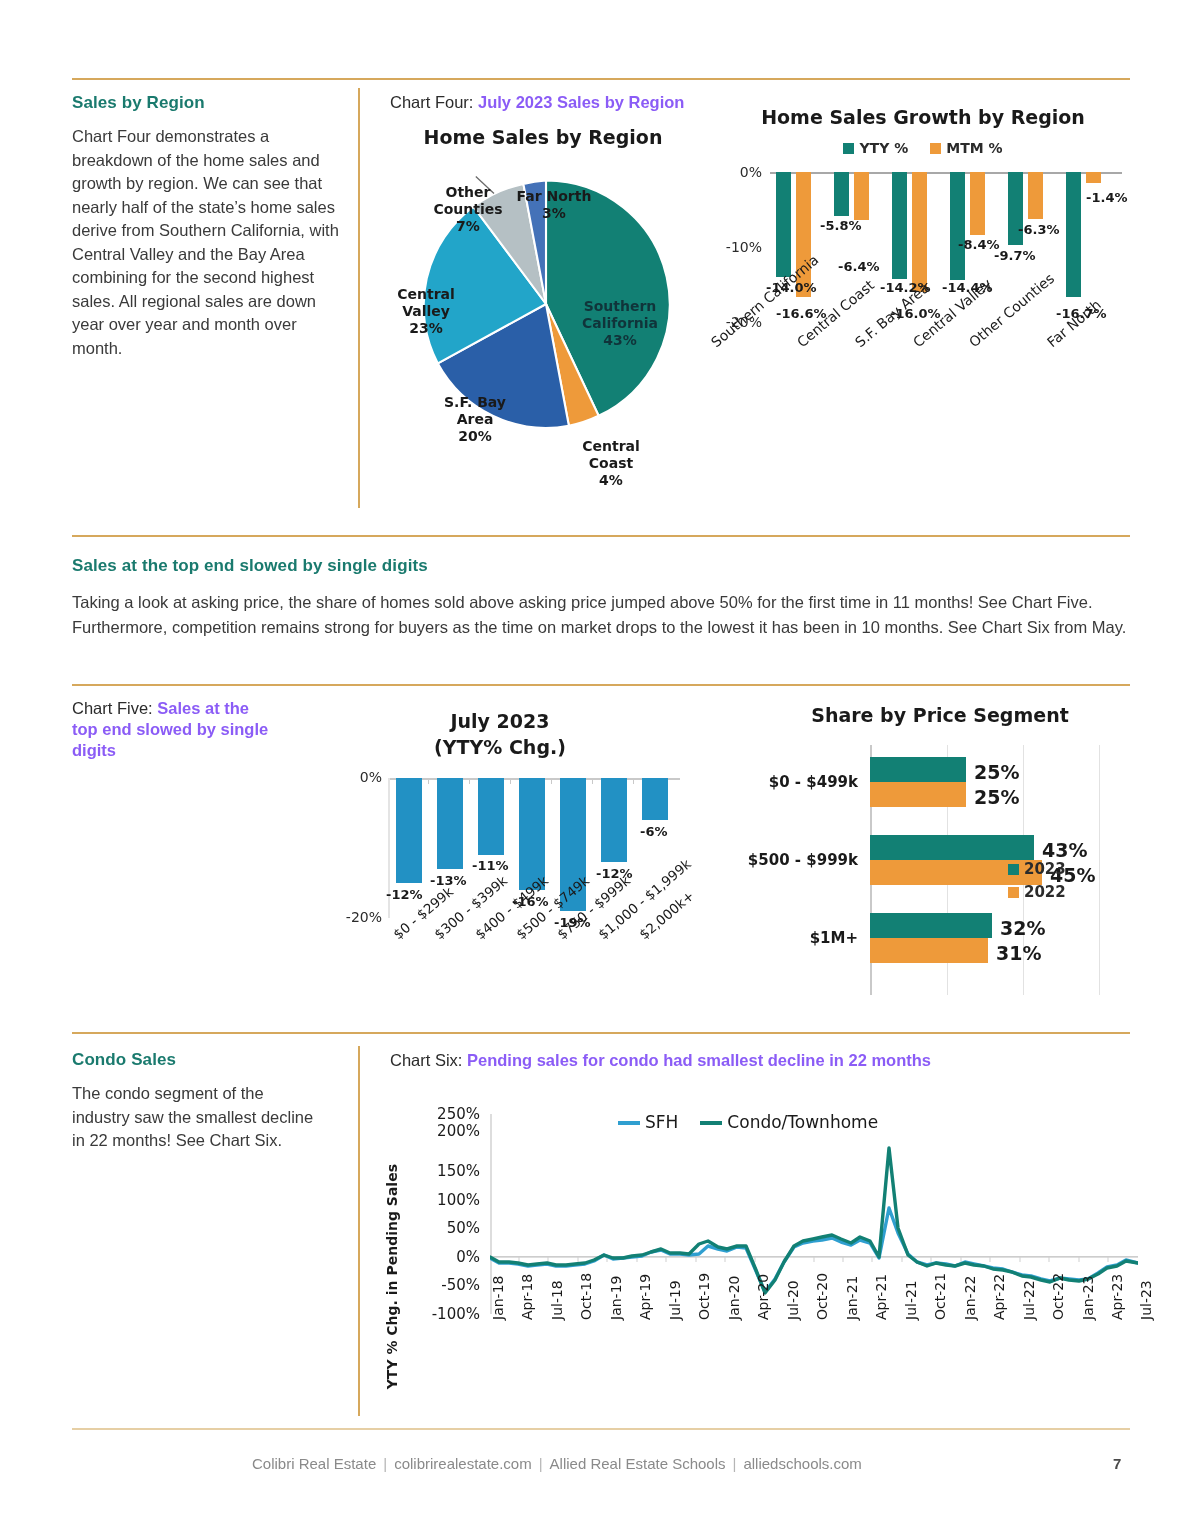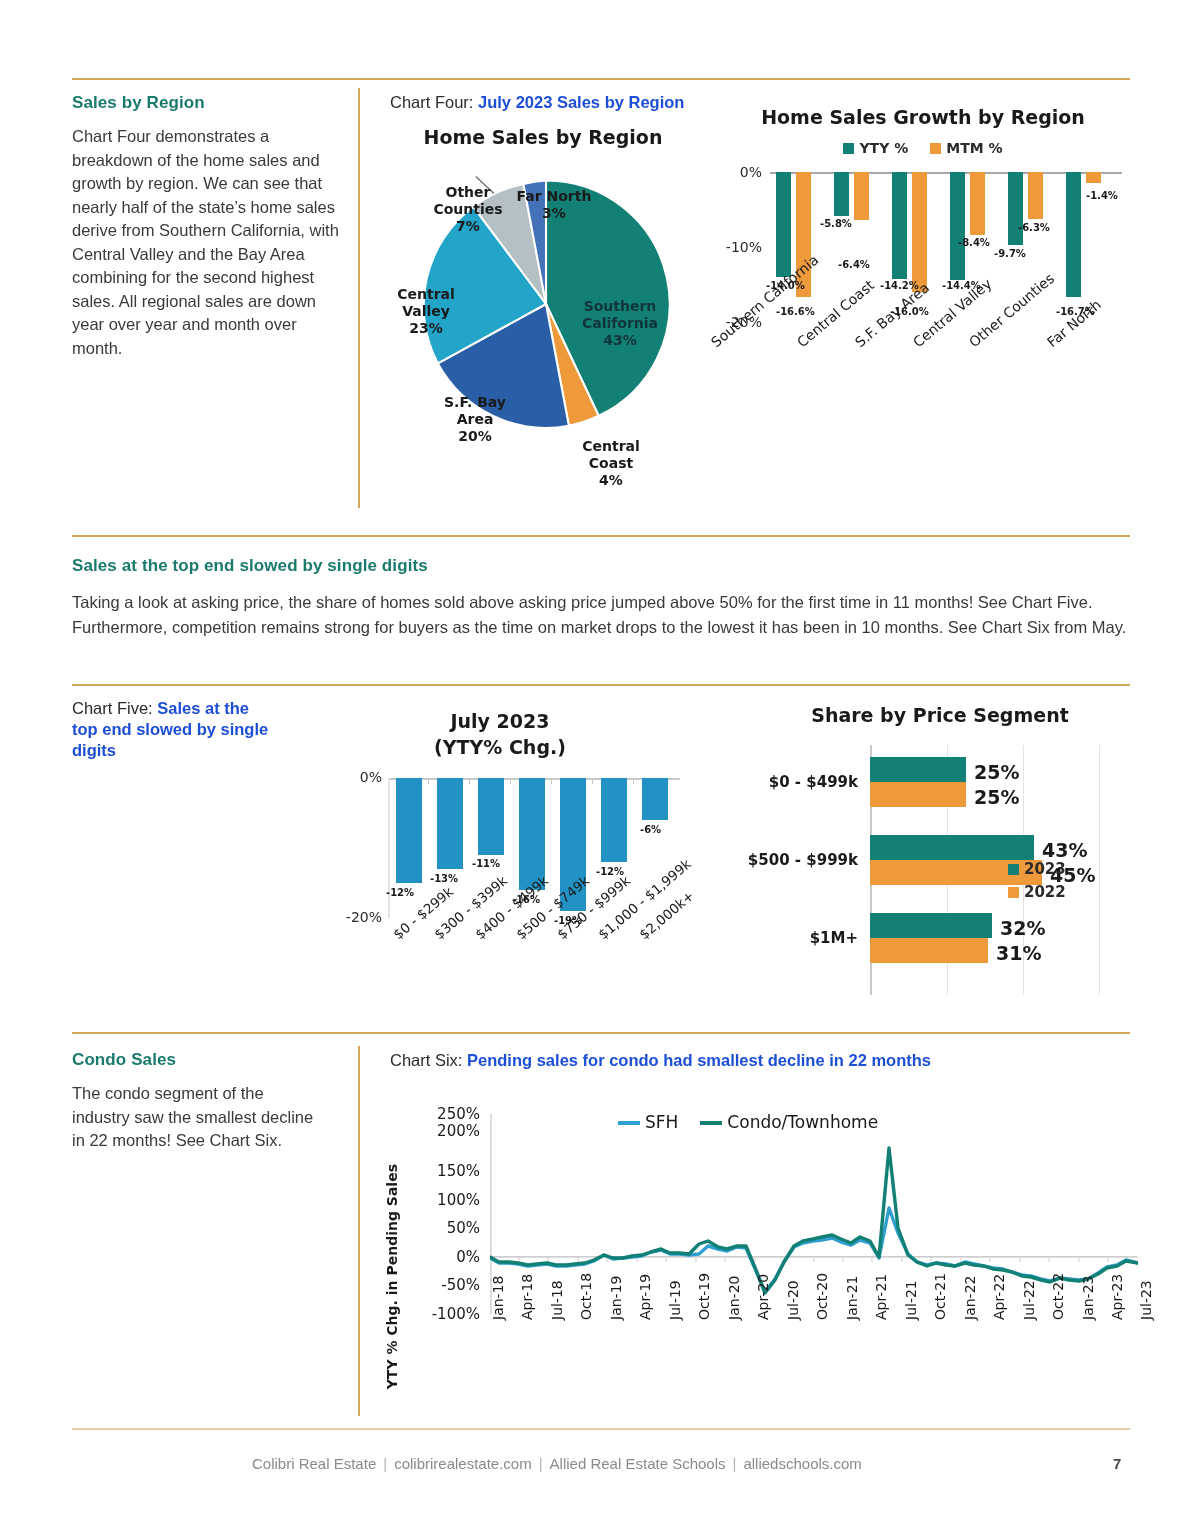"July 2023 Sales by Region" .chart-label b { color: #1d4ed8 -> #8b5cf6 }
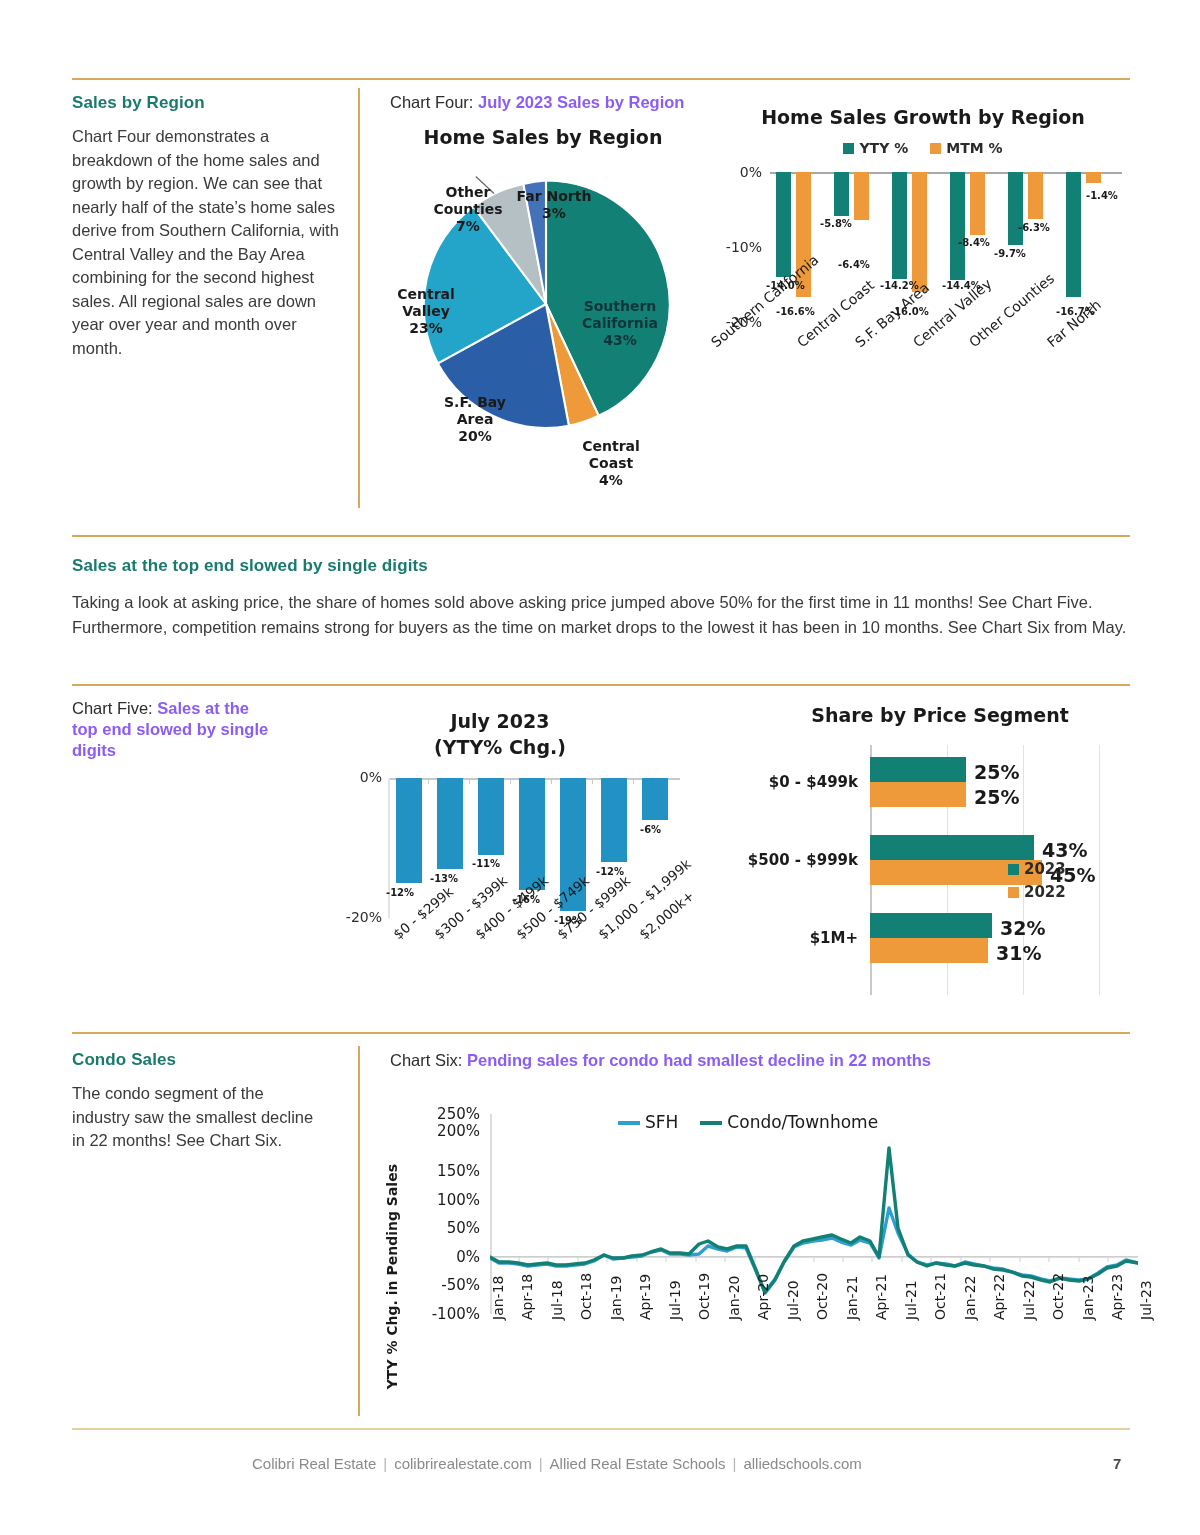"-1.4%" .dlabel { font-size: 10px -> 13px }
